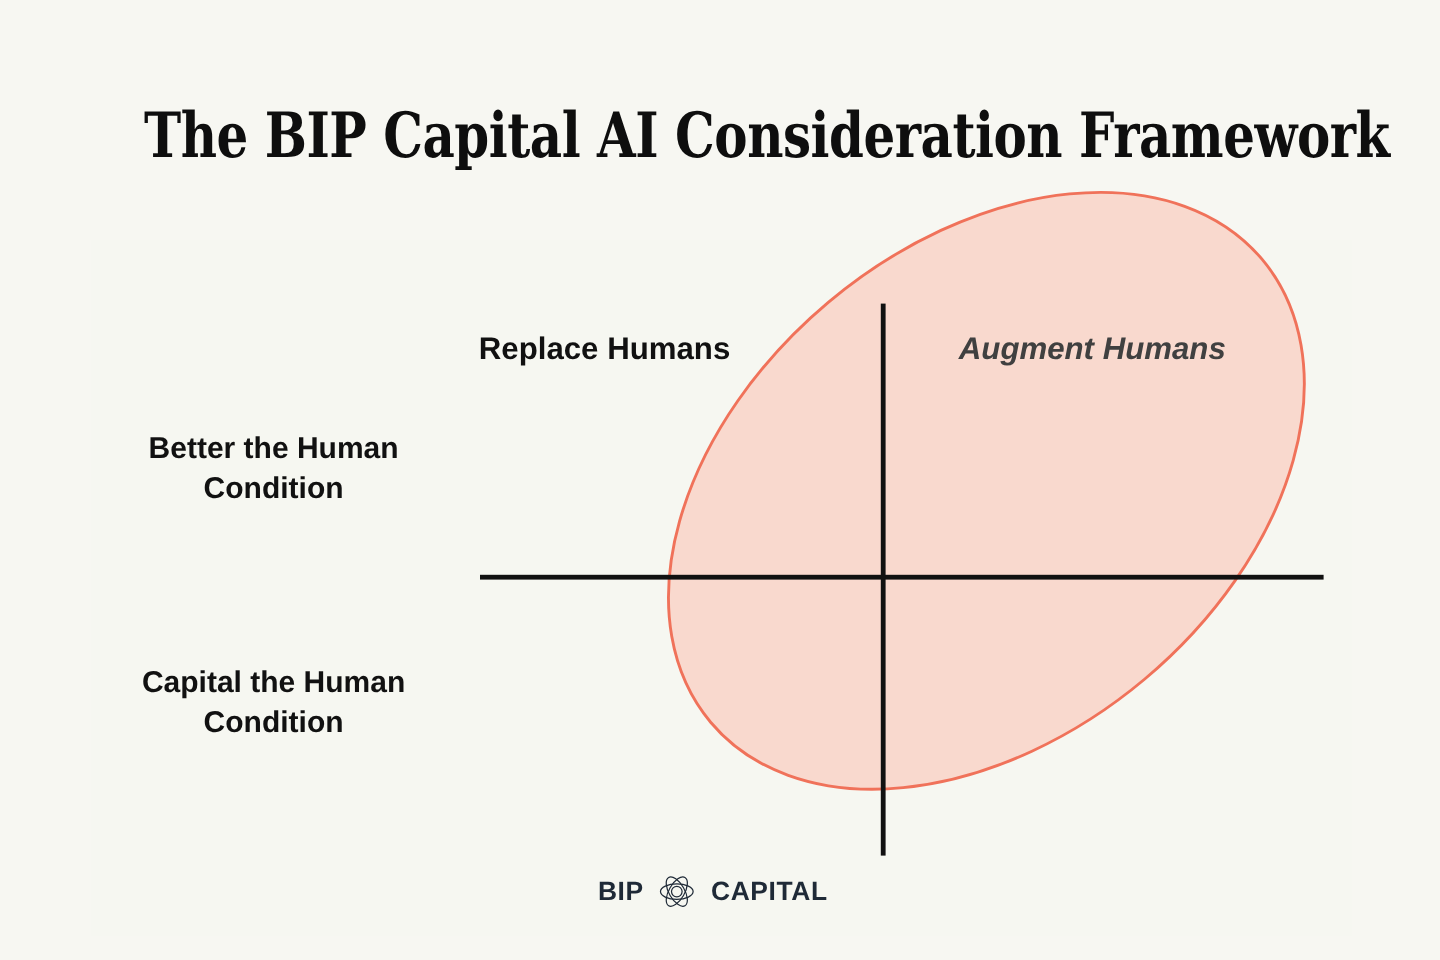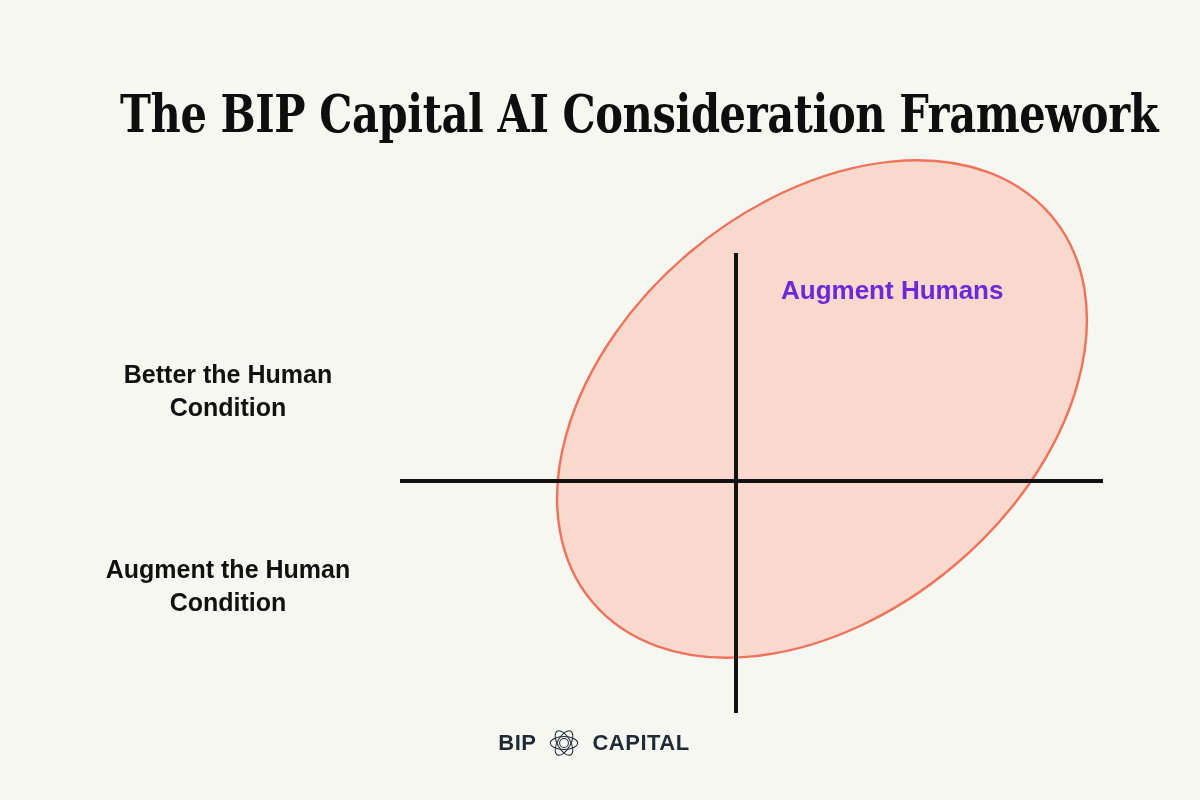"Replace Humans" div.qlabel { html: none -> <div>Replace Humans</div> }
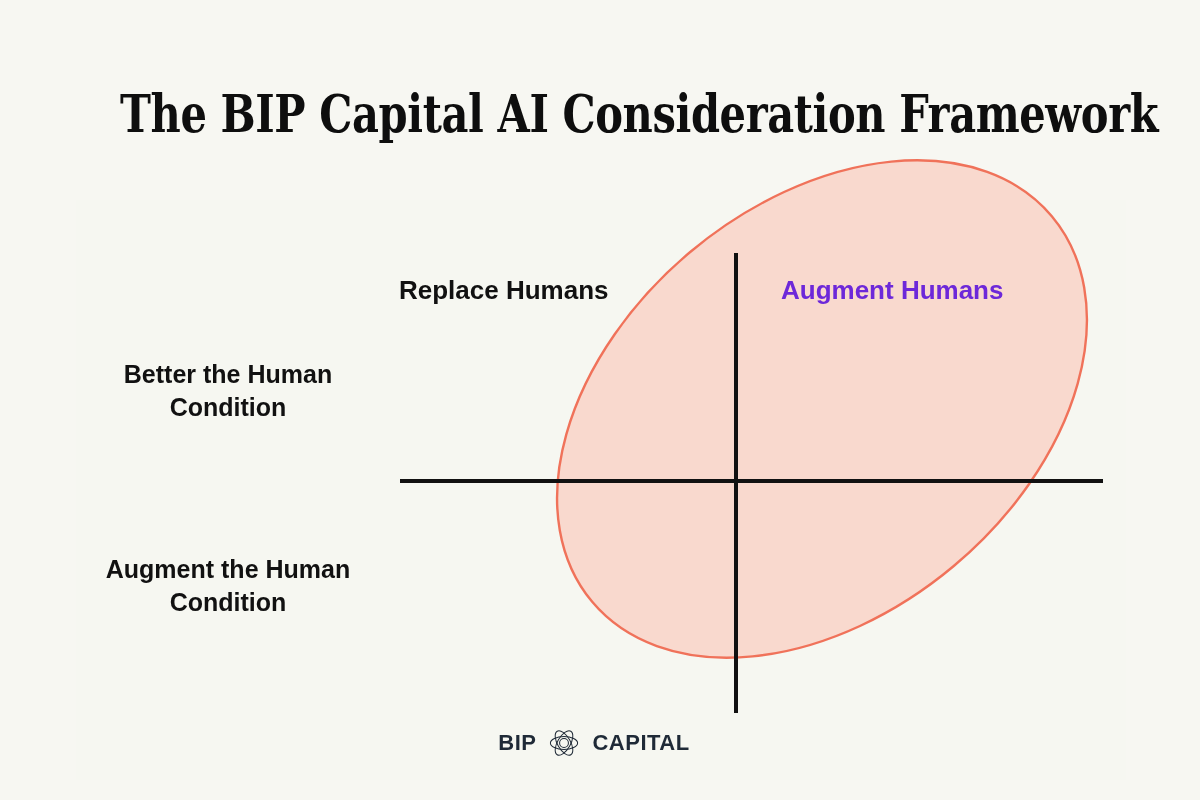"Augment Humans" .qlabel-augment { color: #6d28d9 -> #404040; font-style: none -> italic; left: 781px -> 799px }
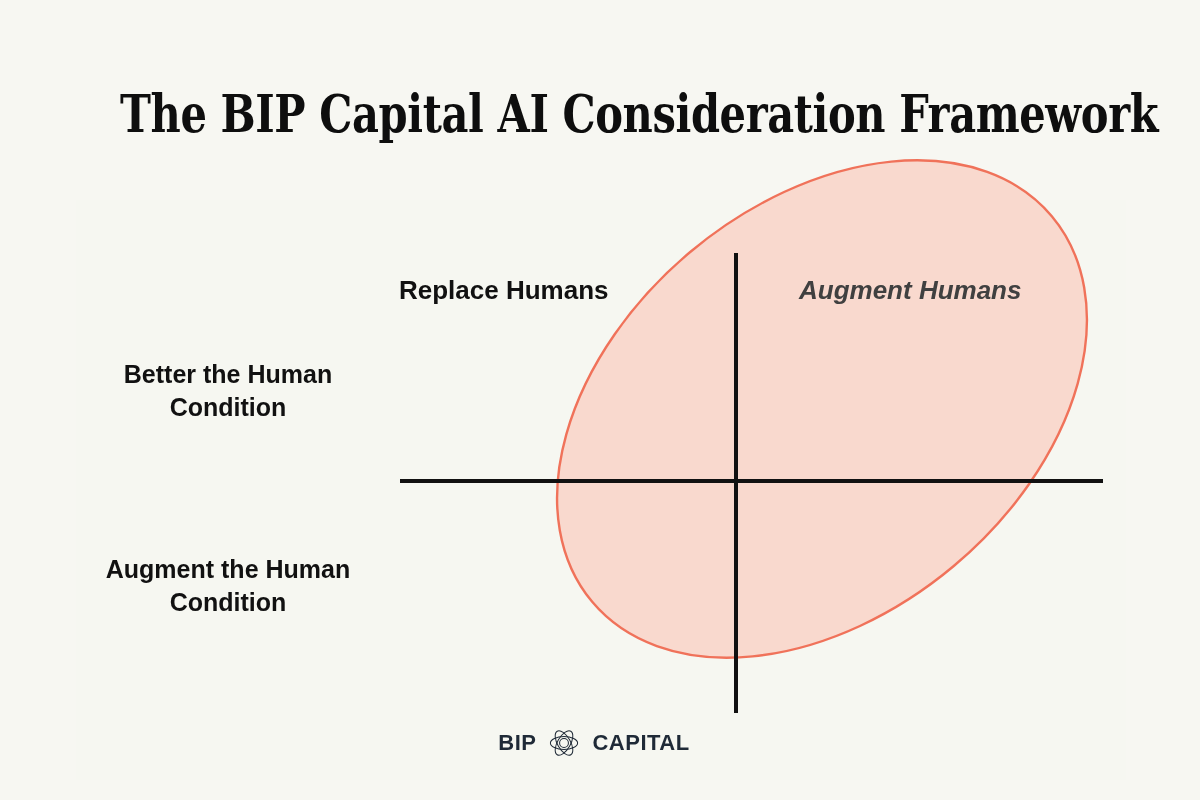"Augment the Human" div { text: Augment -> Capital }
